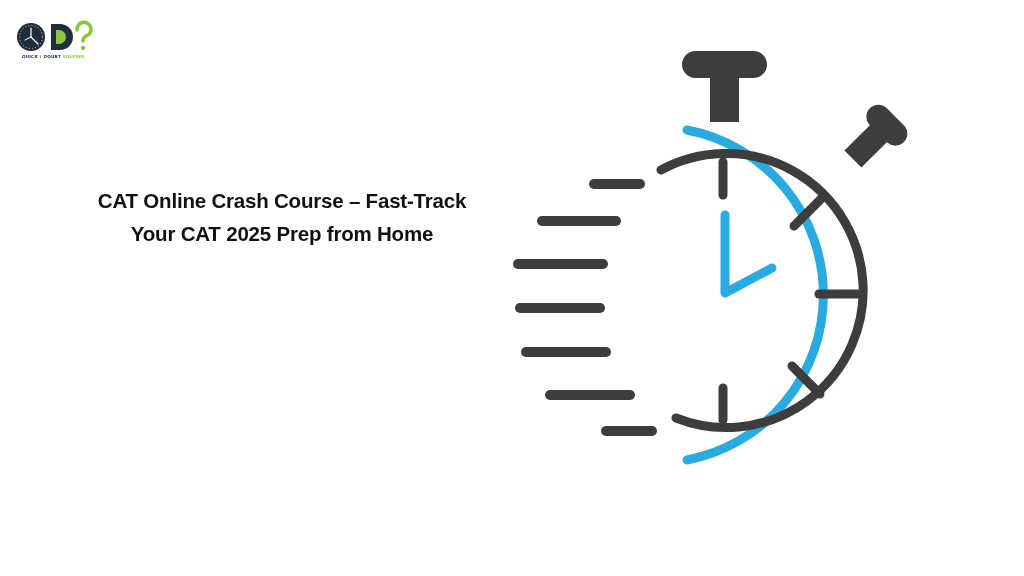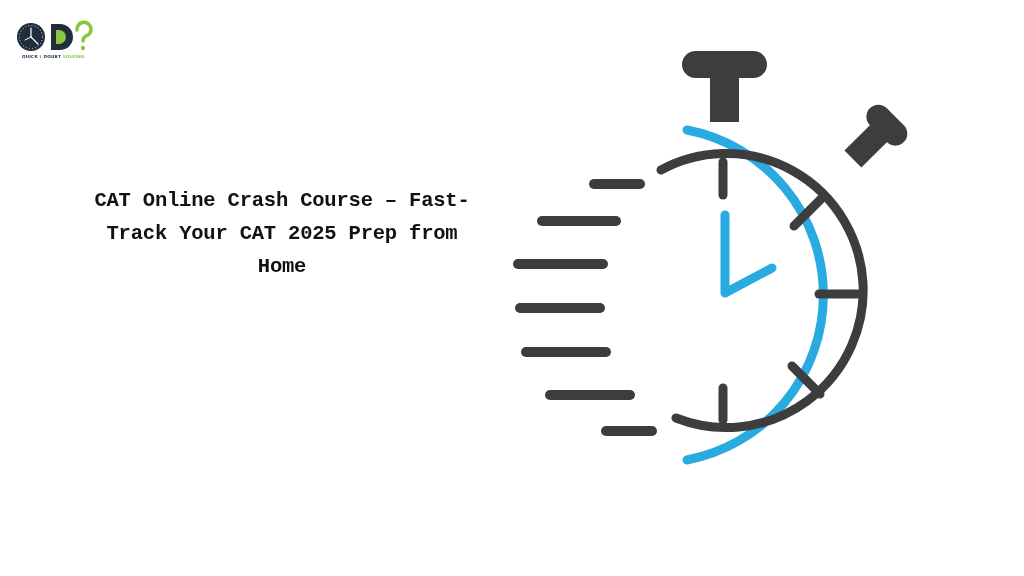"CAT Online Crash Course –" .headline { font-family: Liberation Mono, monospace -> Liberation Sans, sans-serif }
